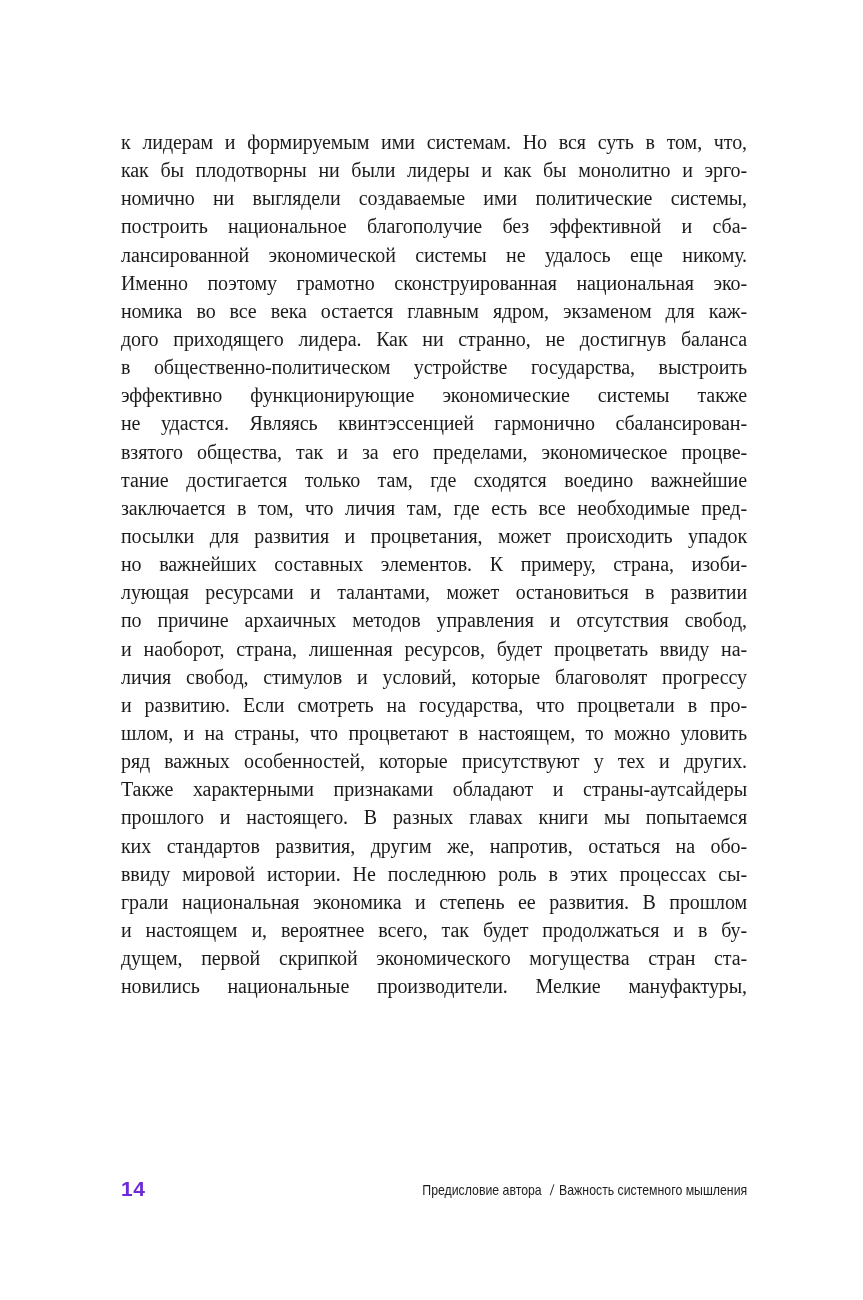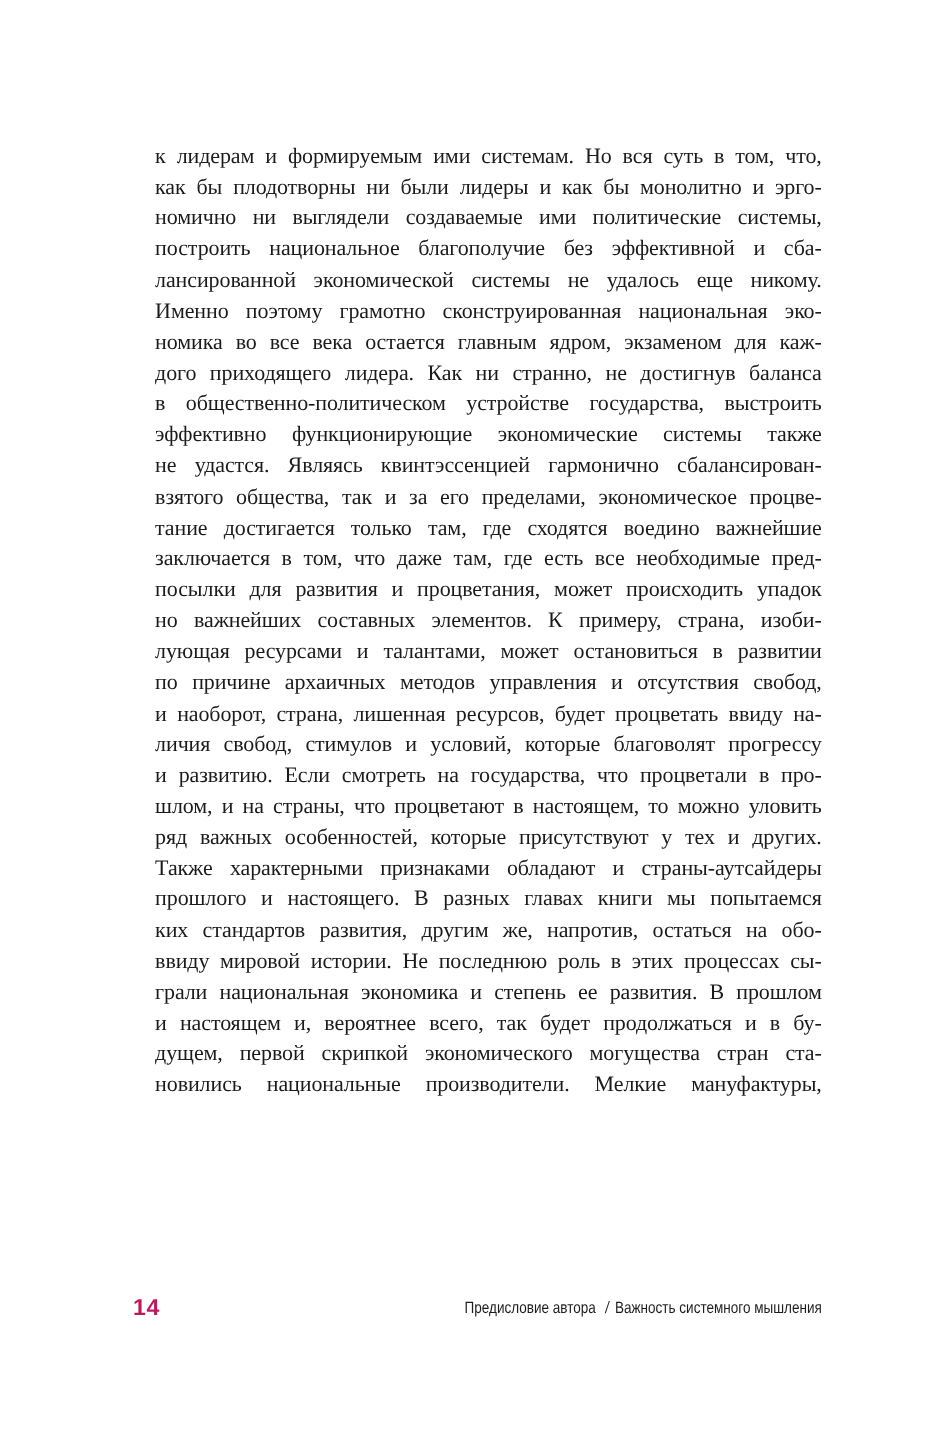"к лидерам и формируемым ими" .text-line { margin-left: 20px -> none }
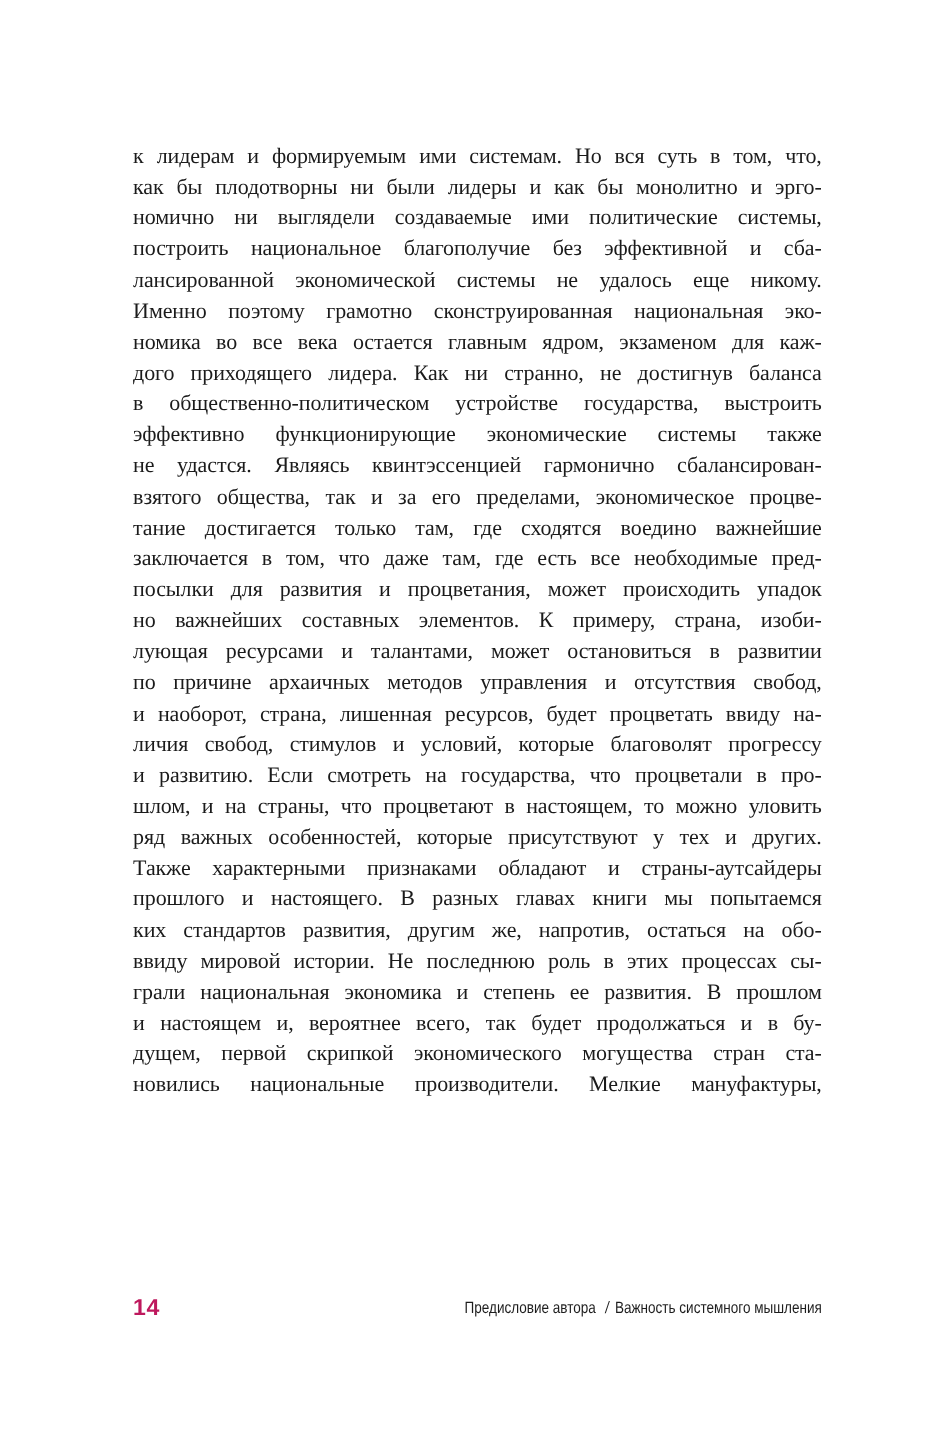"заключается в том, что даже" div.text-line { text: даже -> личия }
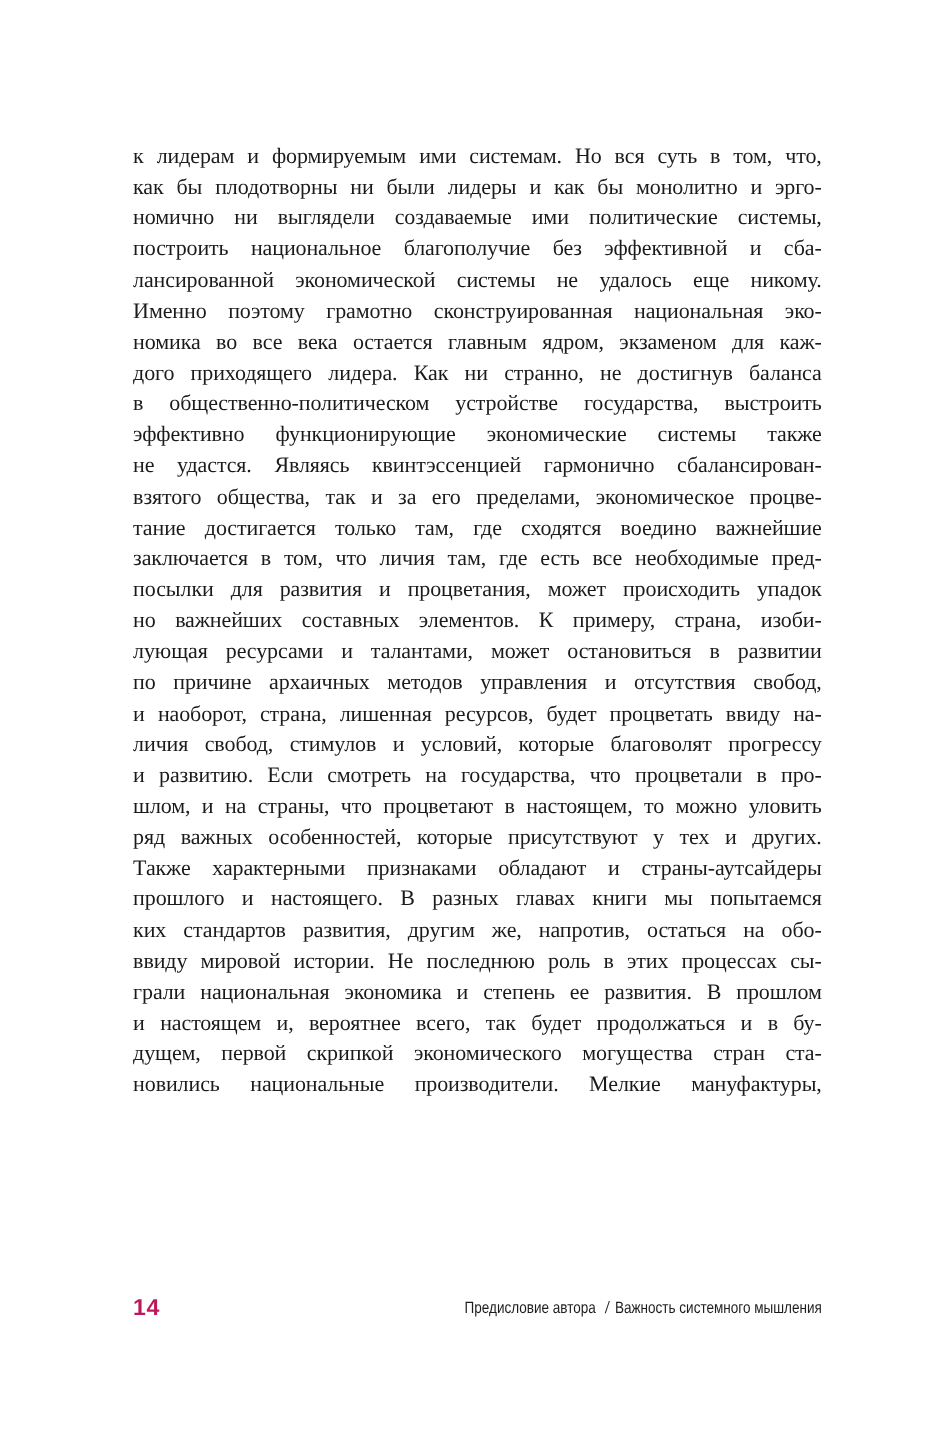"14" .page-number { color: #be185d -> #6d28d9 }
